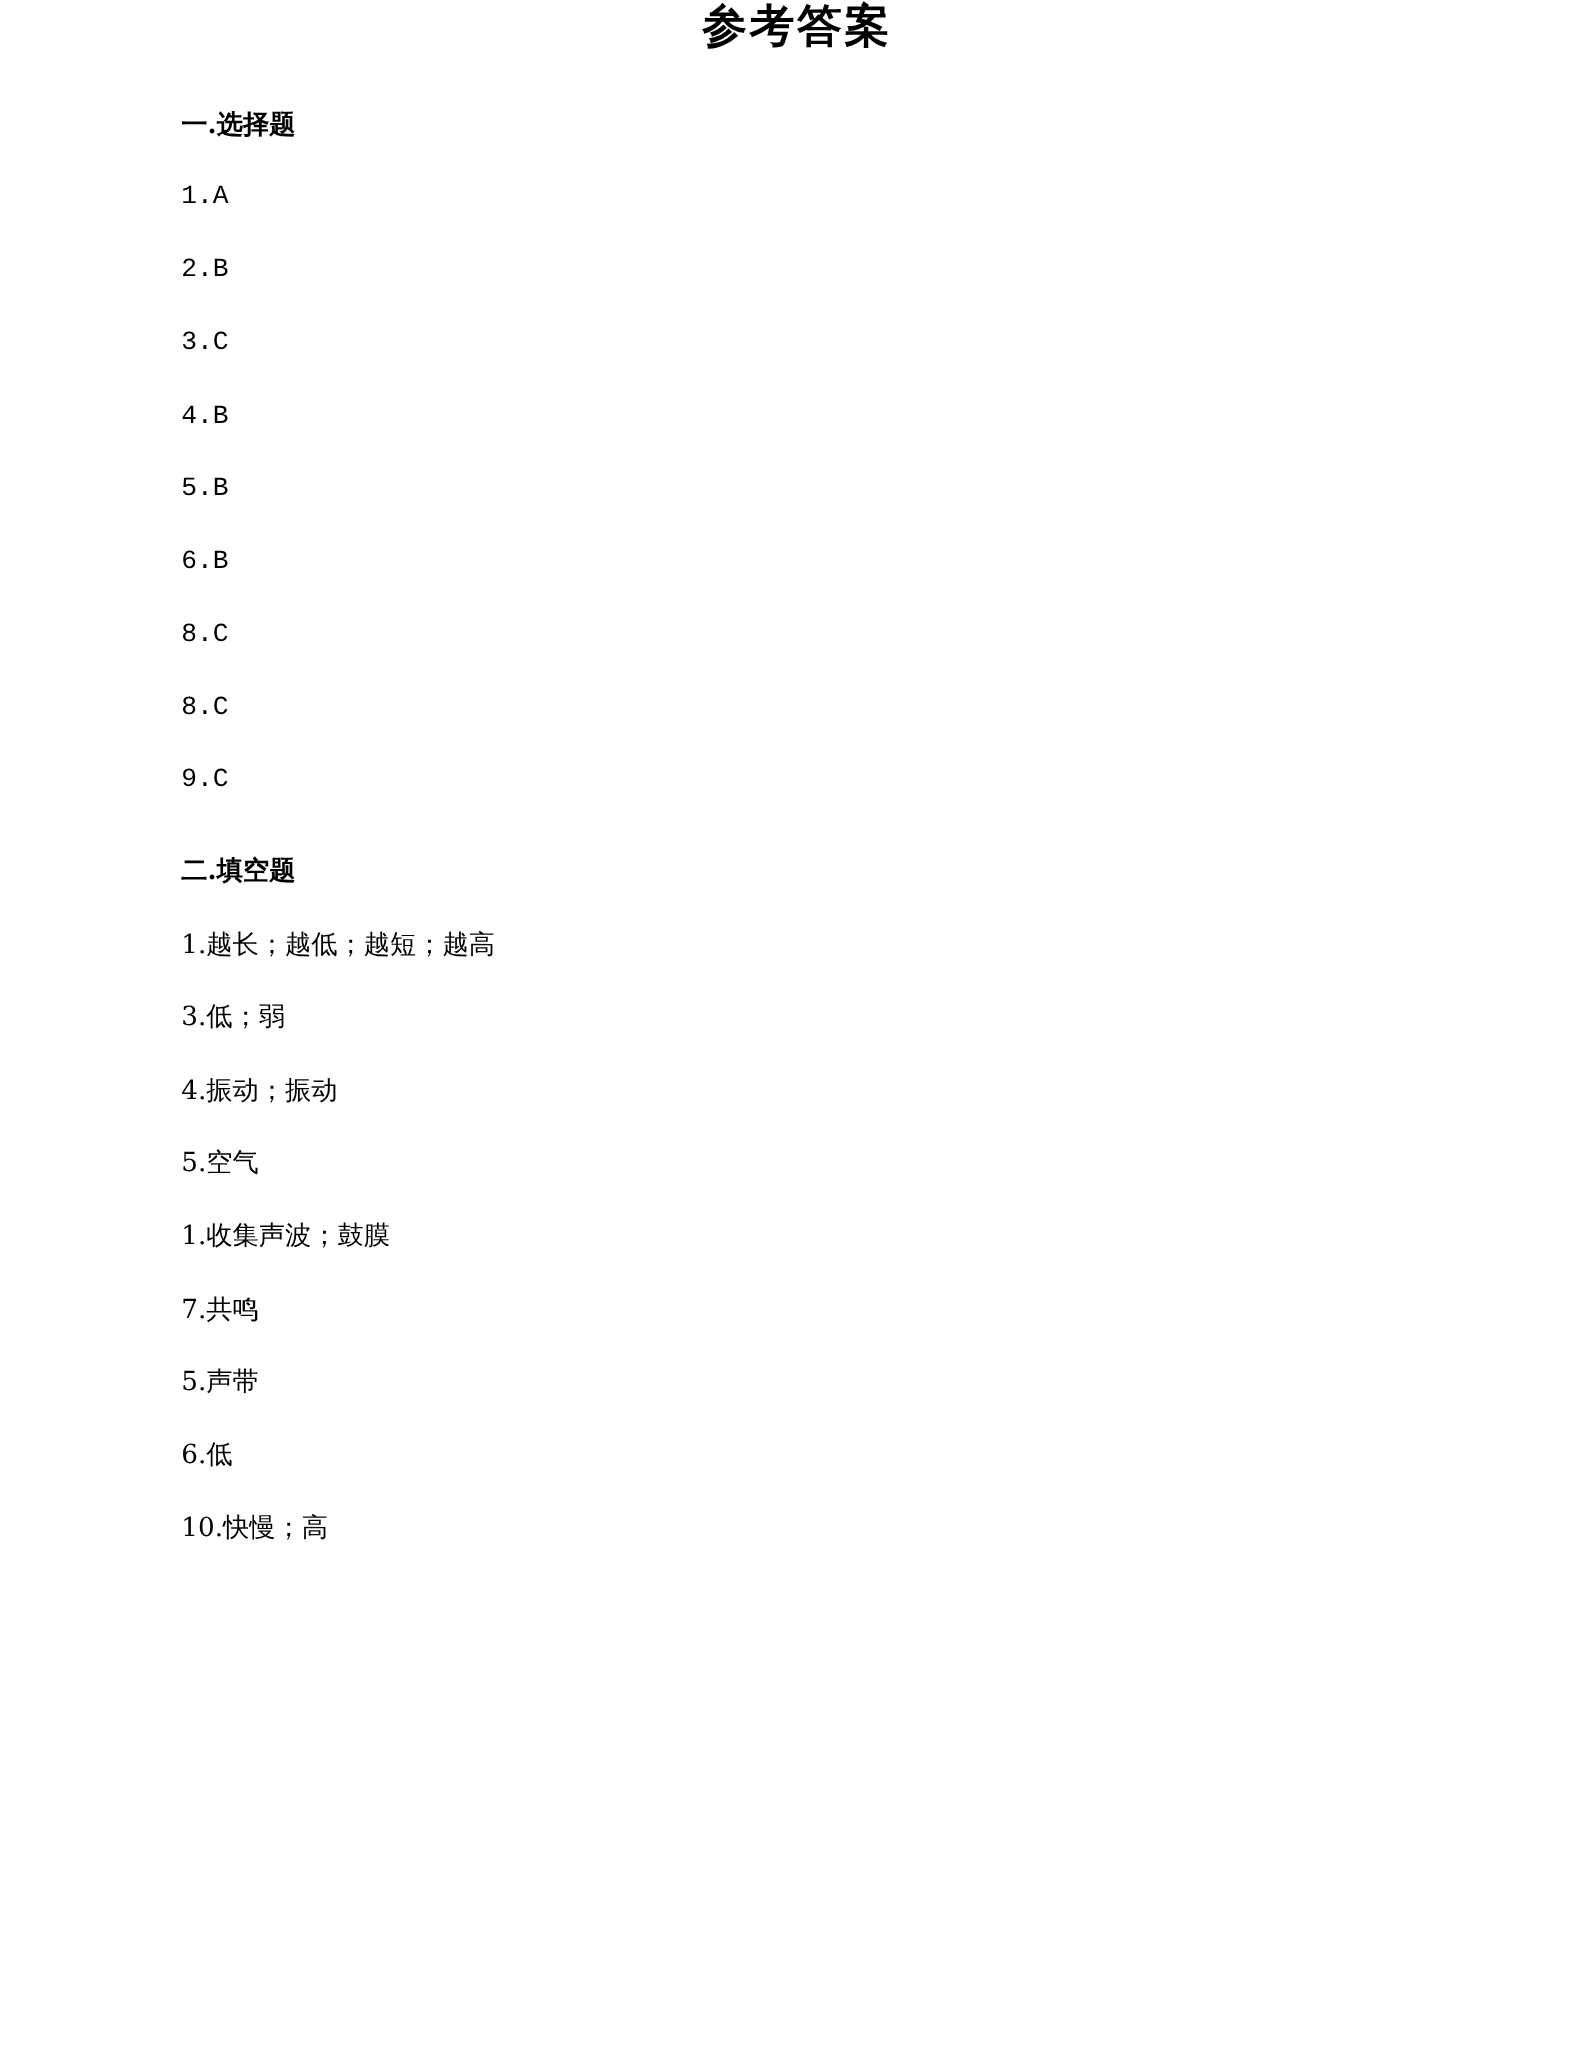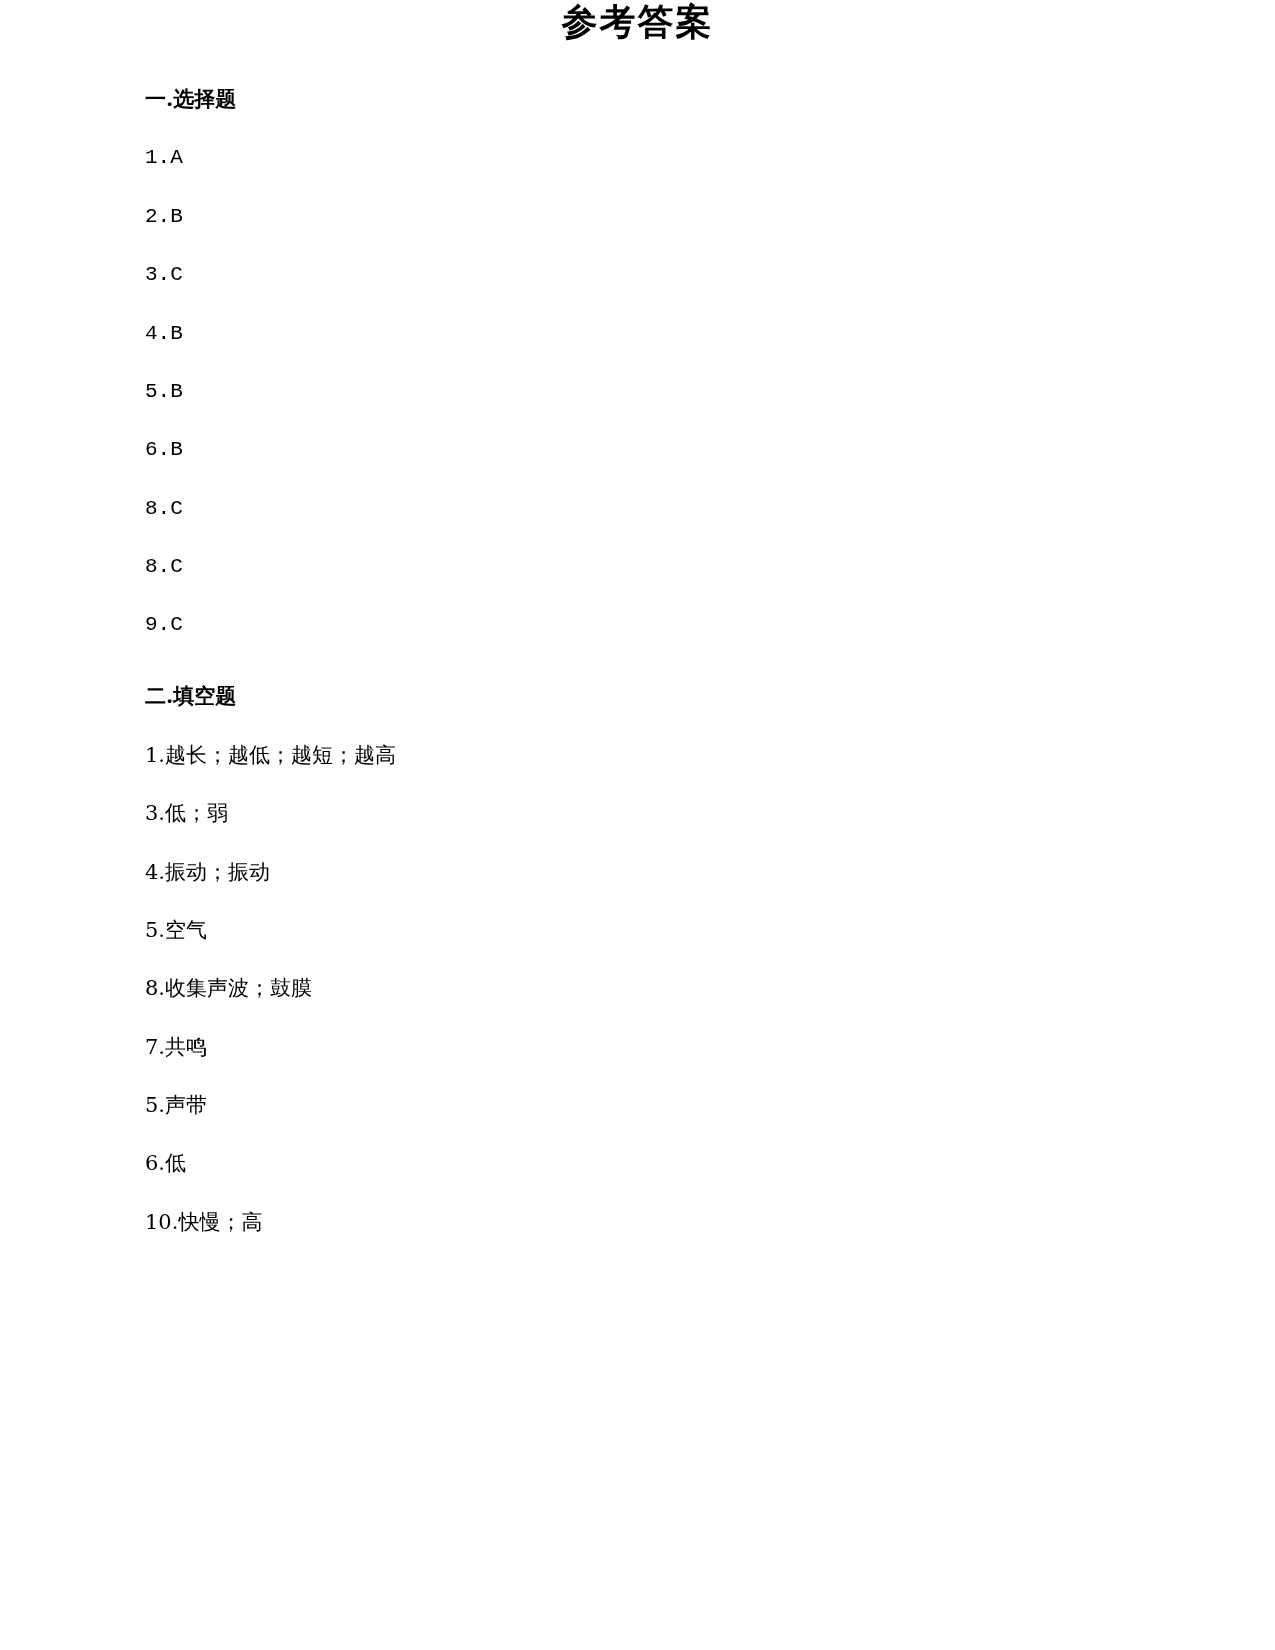"8.收集声波；鼓膜" div.answer-line { text: 8 -> 1 }
